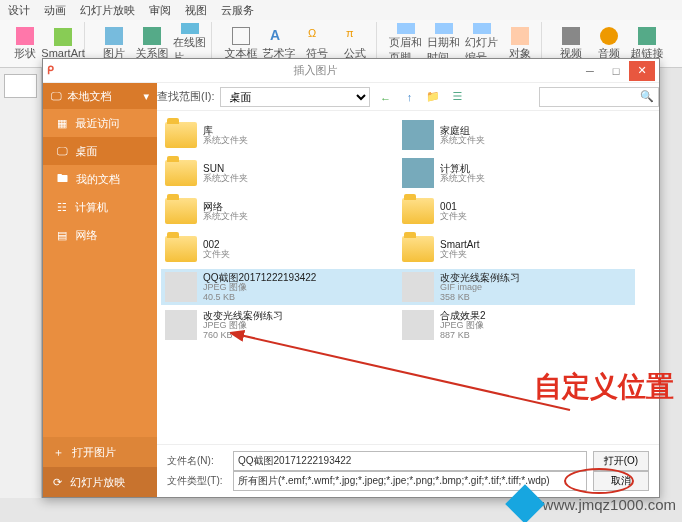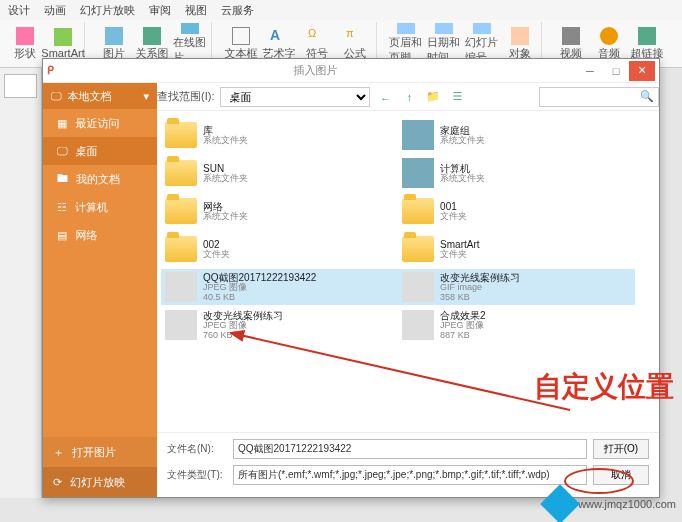"文件名(N):" .brow { margin-bottom: 6px -> none }
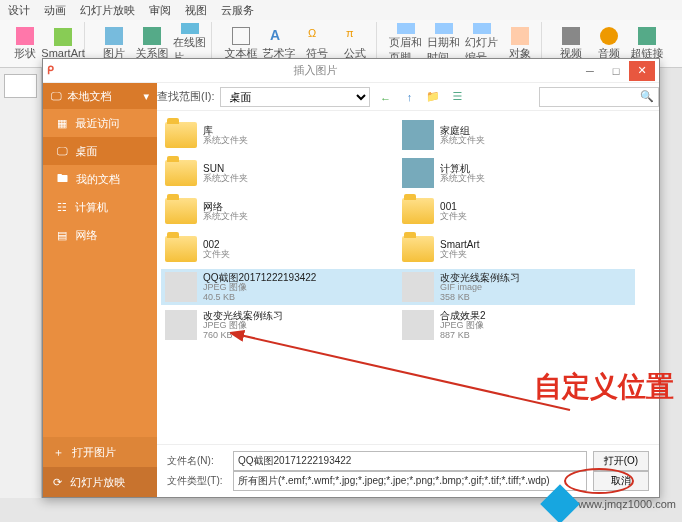"www.jmqz1000.com" div { font-size: 11px -> 15px }
